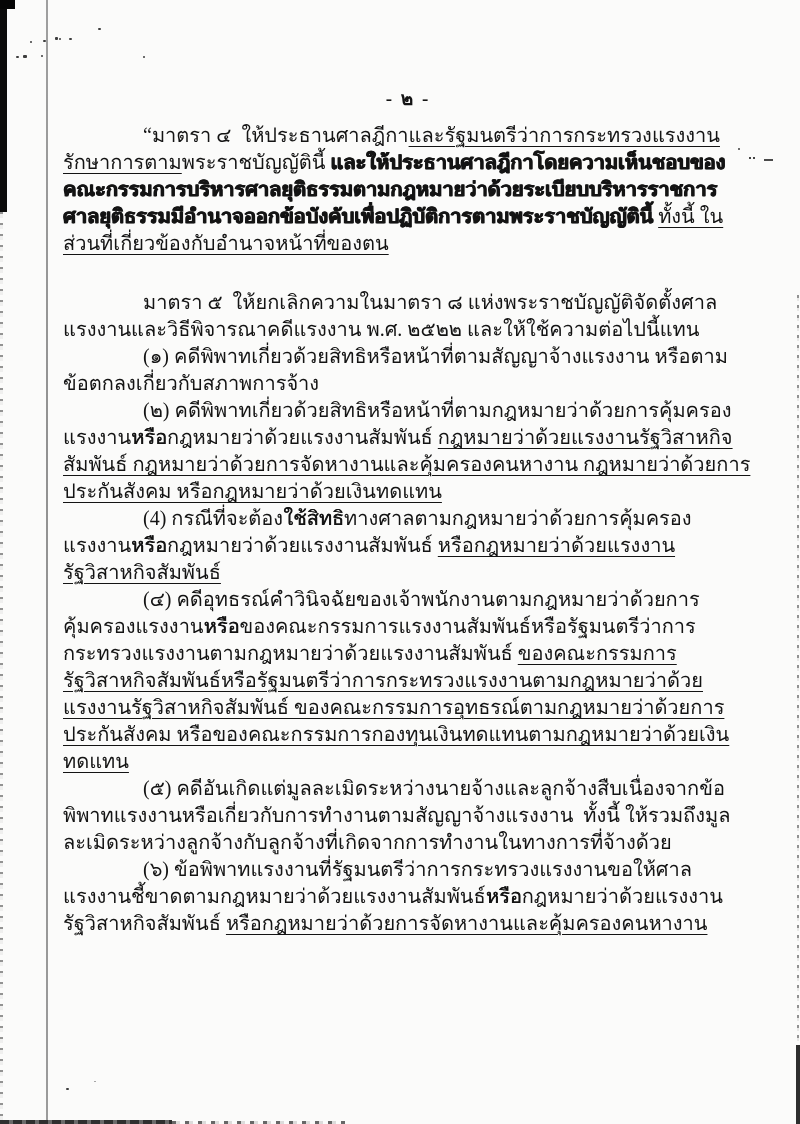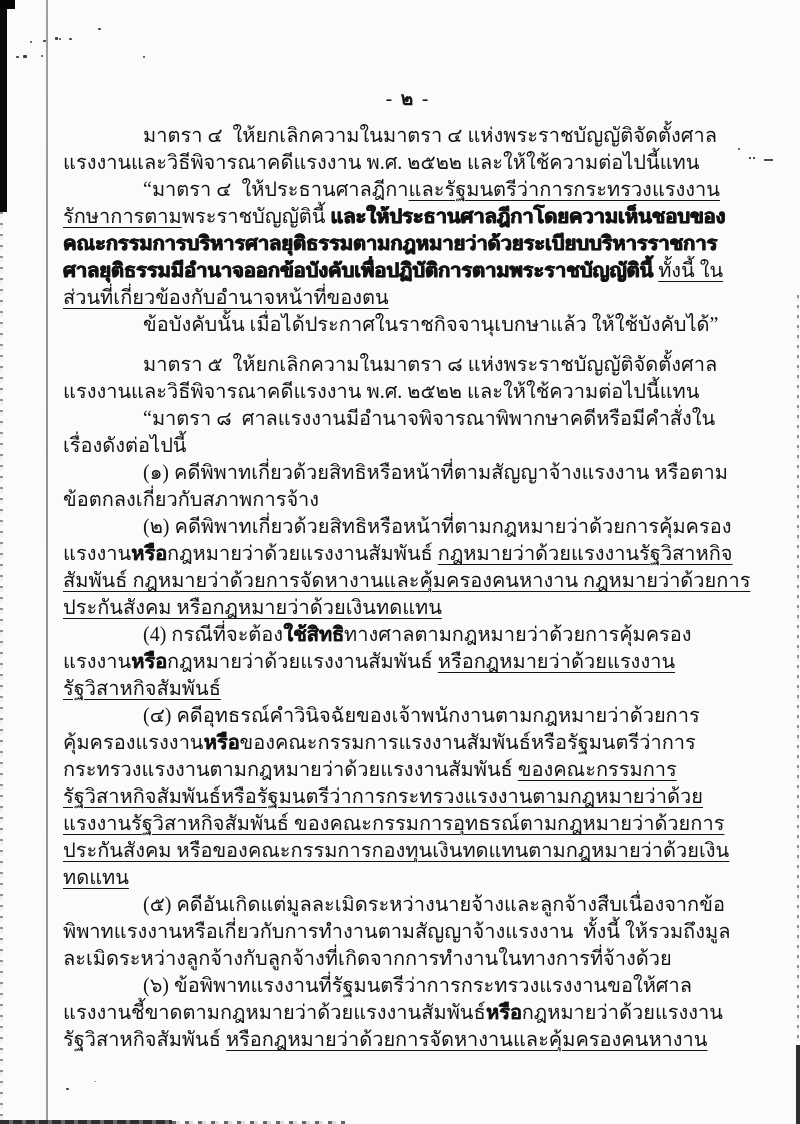"มาตรา ๔ ให้ยกเลิกความในมาตรา ๔" p.para { html: <p><span>มาตรา ๔ ให้ยกเลิกความในมาตรา ๔ แห่งพระราชบัญญัติจัดตั้งศาลแรงงานและวิธีพิจารณาคดีแรงงาน พ.ศ. ๒๕๒๒ และให้ใช้ความต่อไปนี้แทน</span></p> -> none }
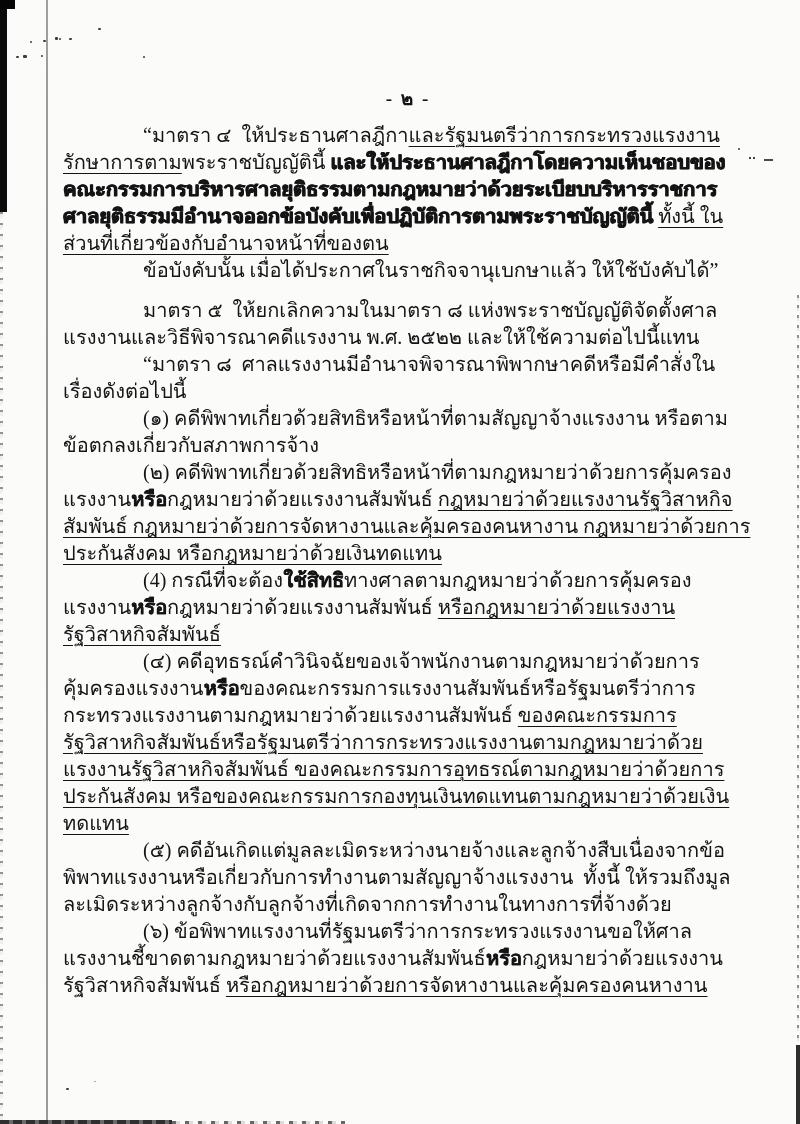"ข้อบังคับนั้น" p.para { html: <p><span>ข้อบังคับนั้น เมื่อได้ประกาศในราชกิจจานุเบกษาแล้ว ให้ใช้บังคับได้”</span></p> -> none }
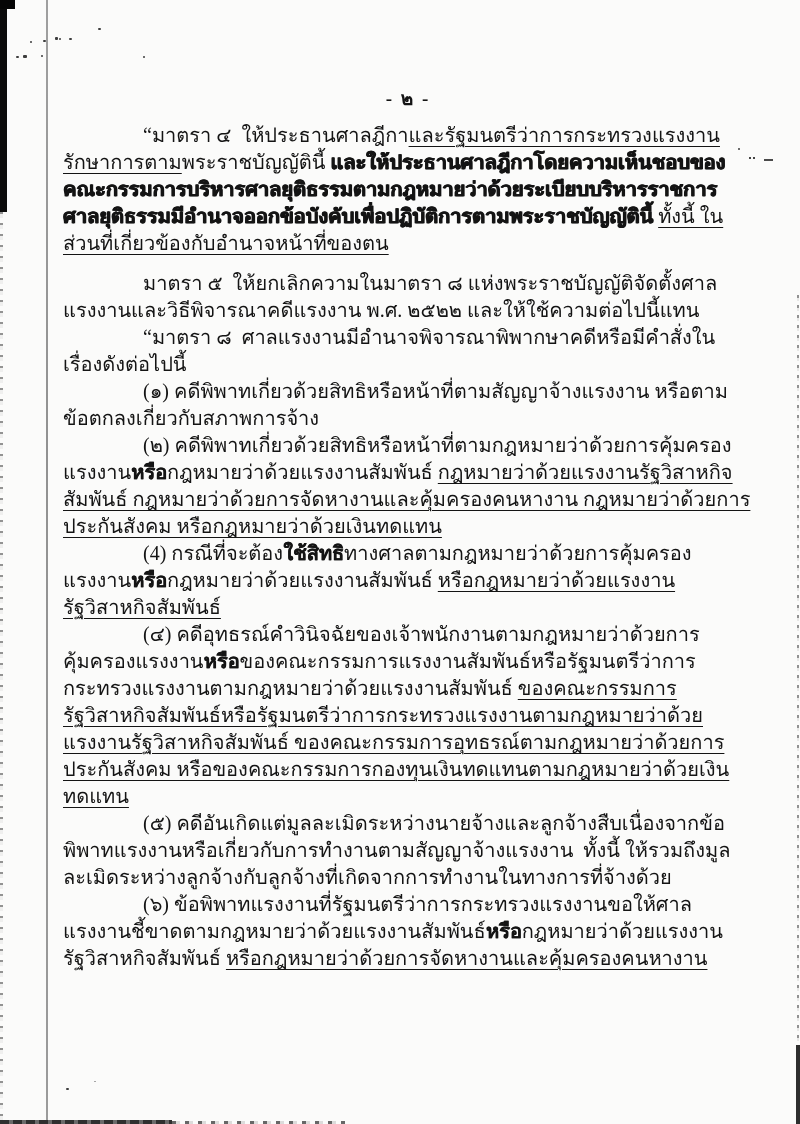"มาตรา ๕ ให้ยกเลิกความในมาตรา ๘" .para.spaced { margin-top: 13px -> 32px }
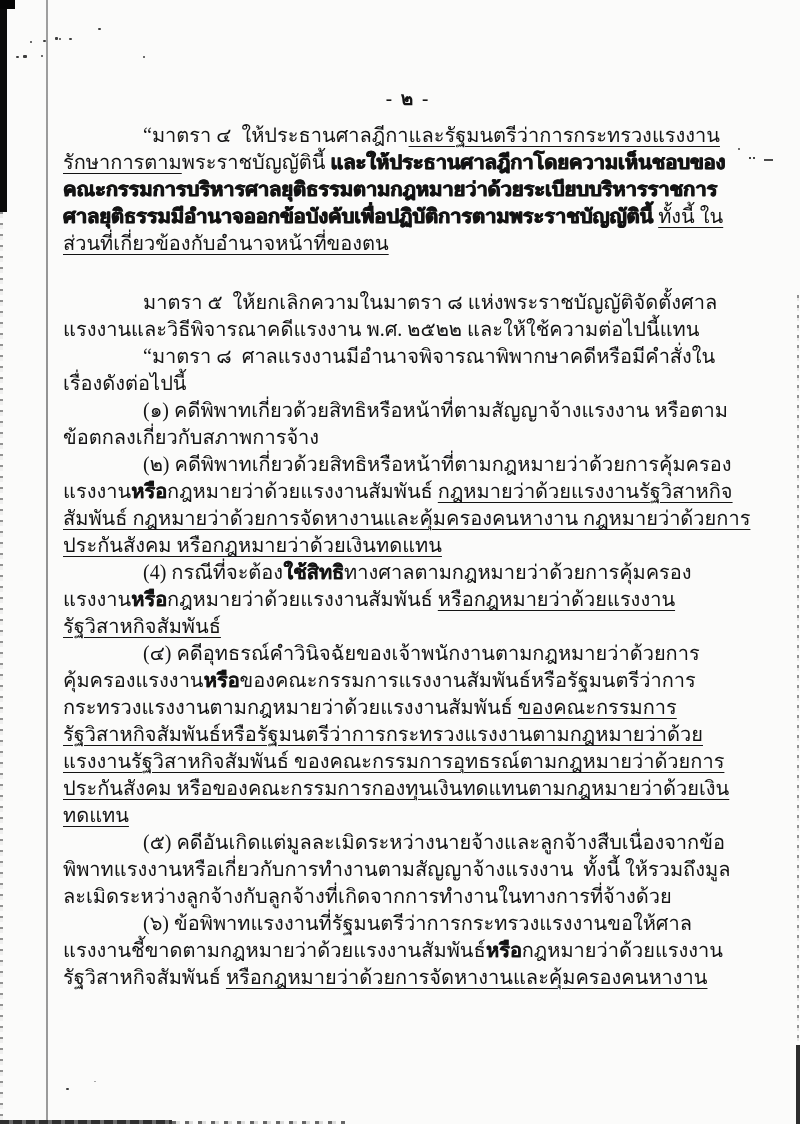"“มาตรา ๘" p.para { html: <p><span>“มาตรา ๘ ศาลแรงงานมีอำนาจพิจารณาพิพากษาคดีหรือมีคำสั่งในเรื่องดังต่อไปนี้</span></p> -> none }
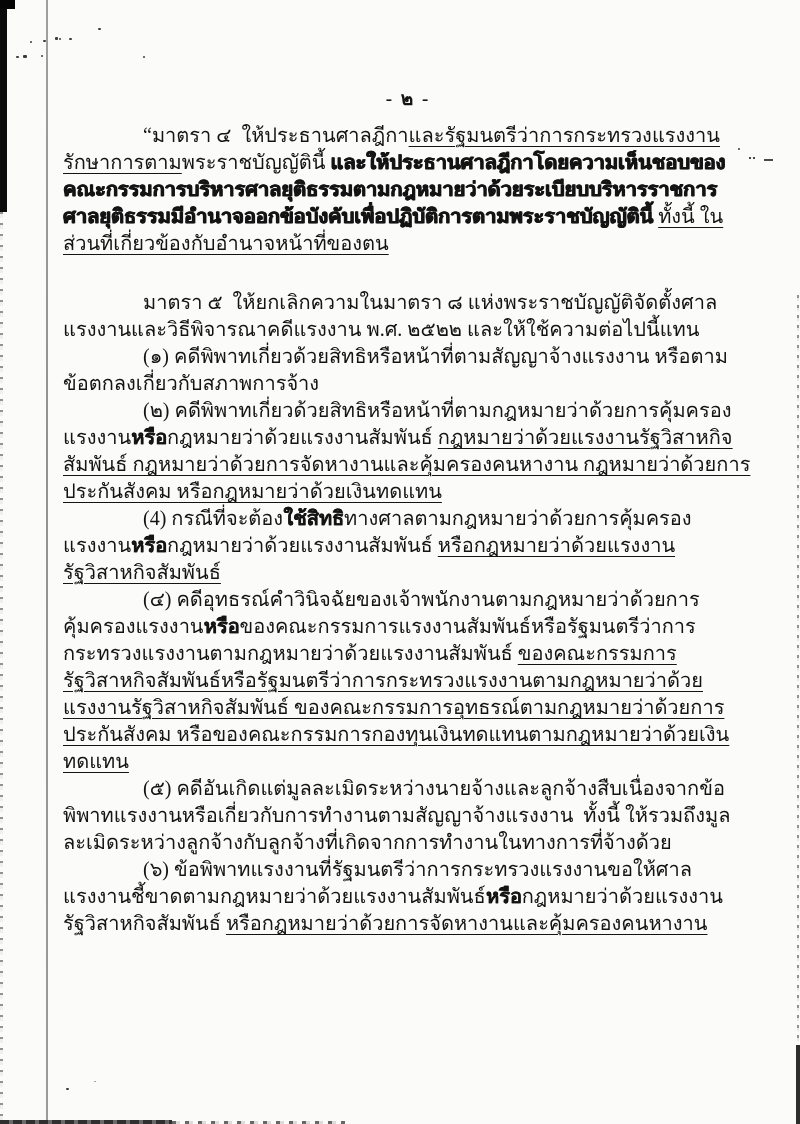"หรือ" .seg-bold { font-weight: 700 -> 400 }
